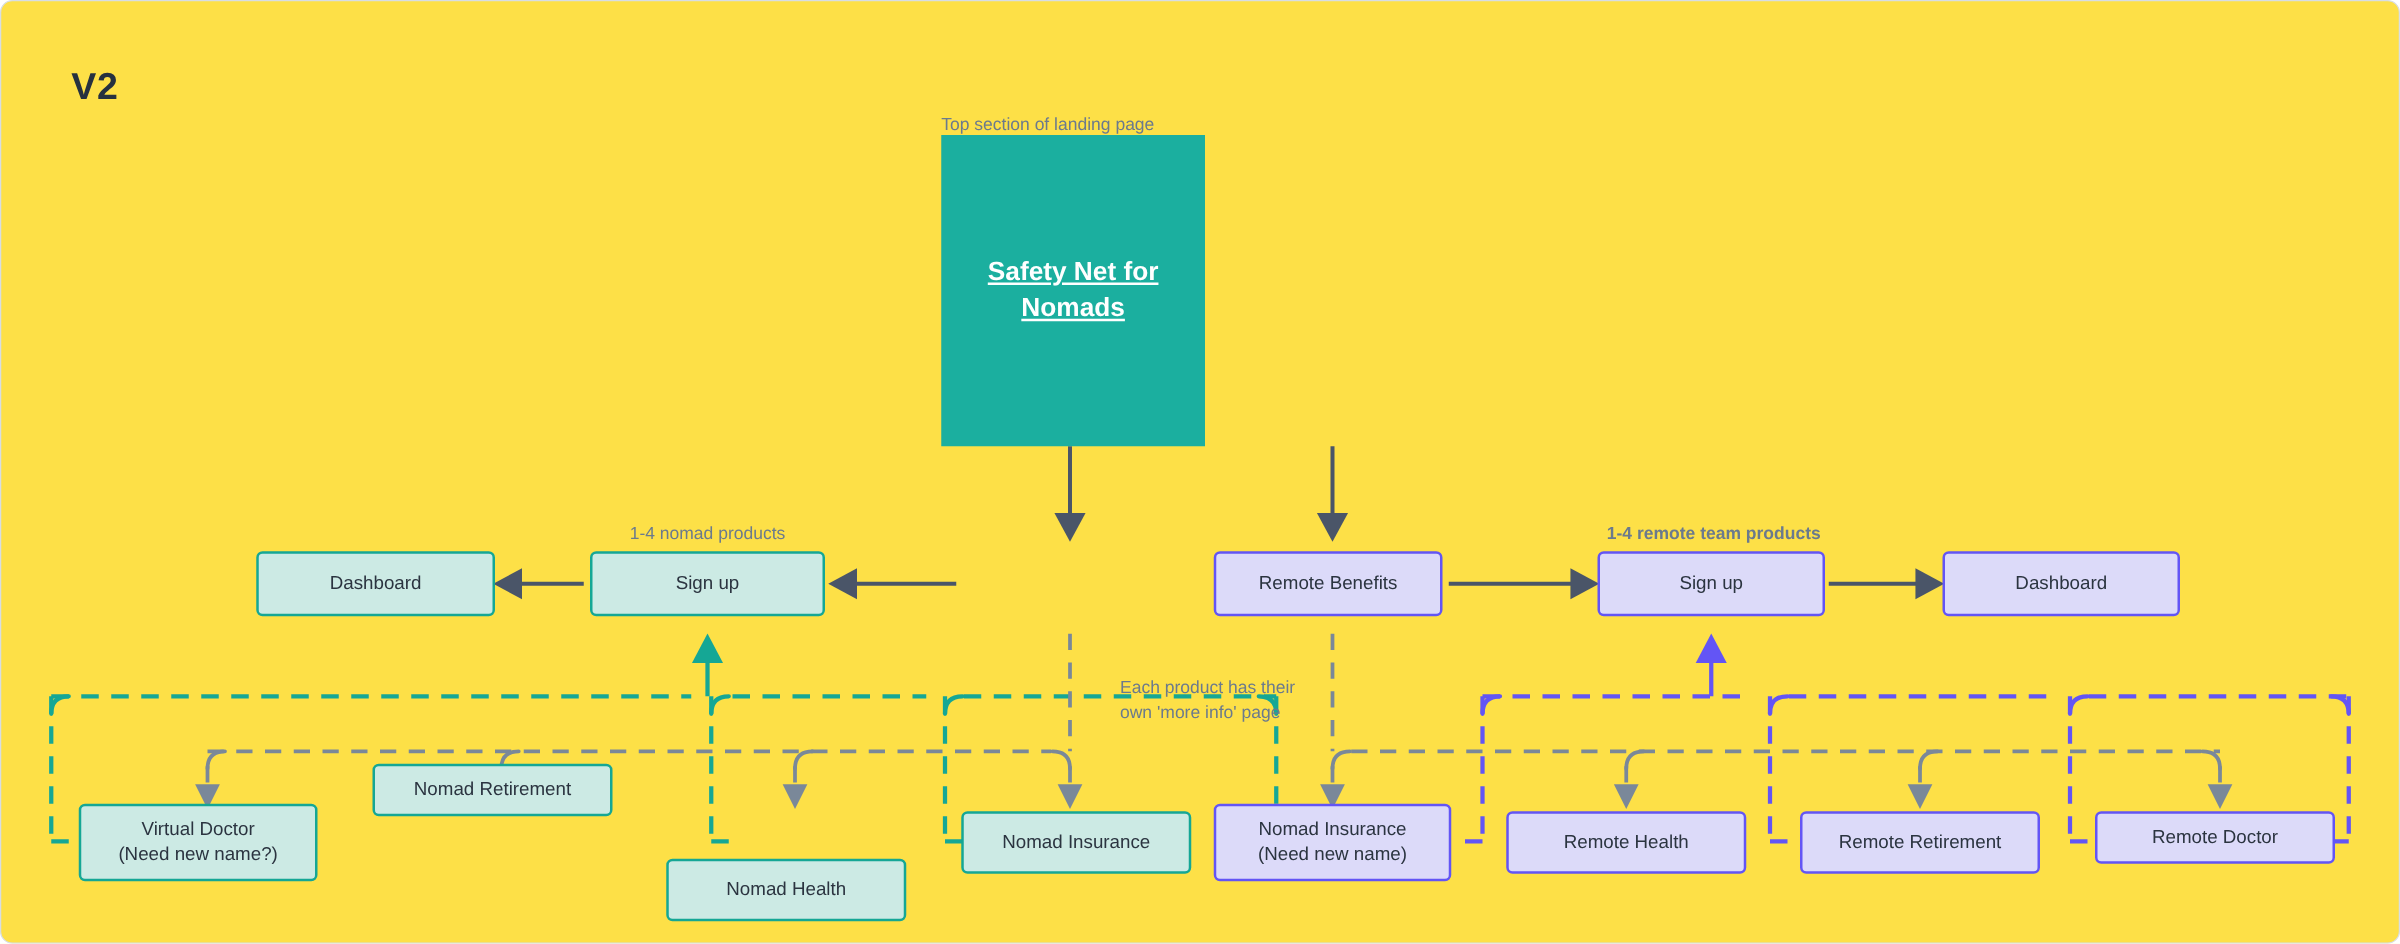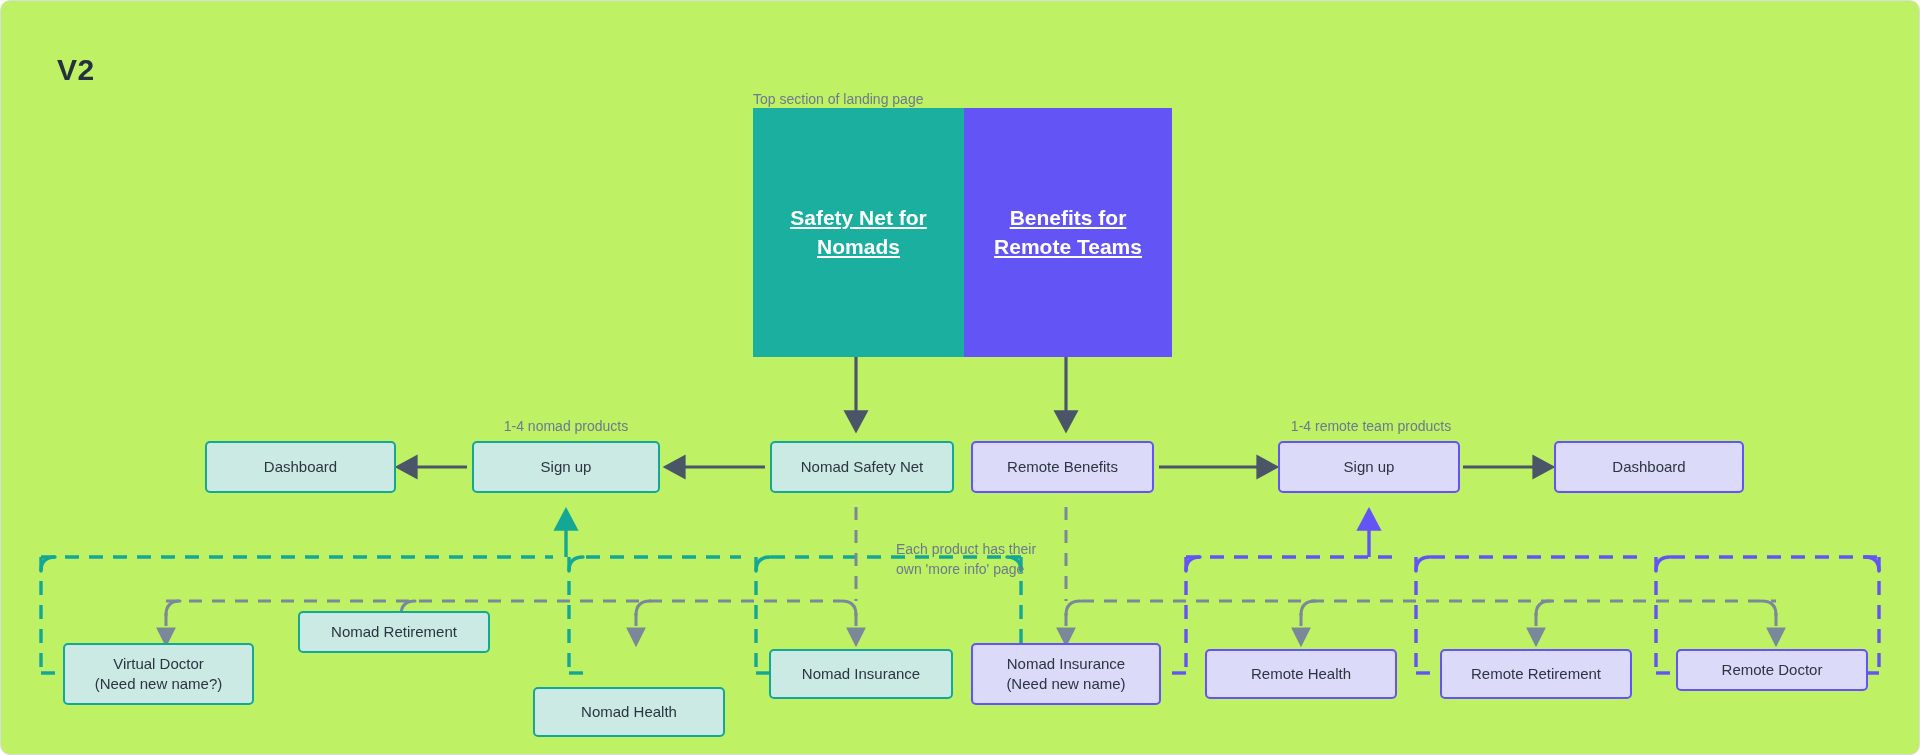"V2" #canvas { background: #bef264 -> #fde047 }
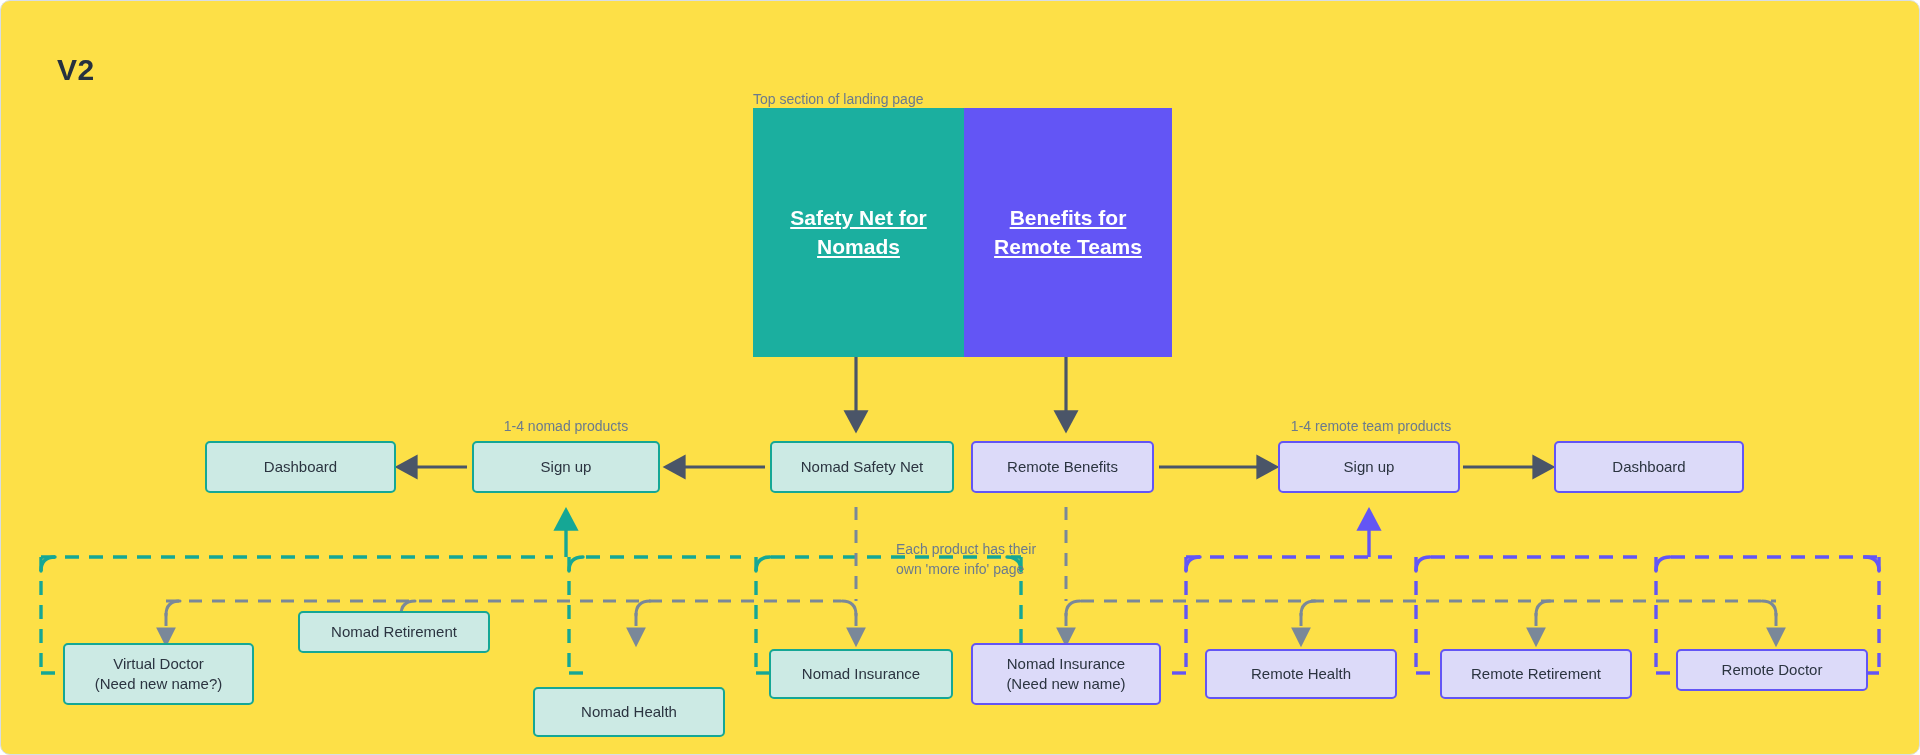"Benefits for Remote Teams" div.hero-half { html: <div> <span>Benefits for Remote Teams</span> </div> -> none }
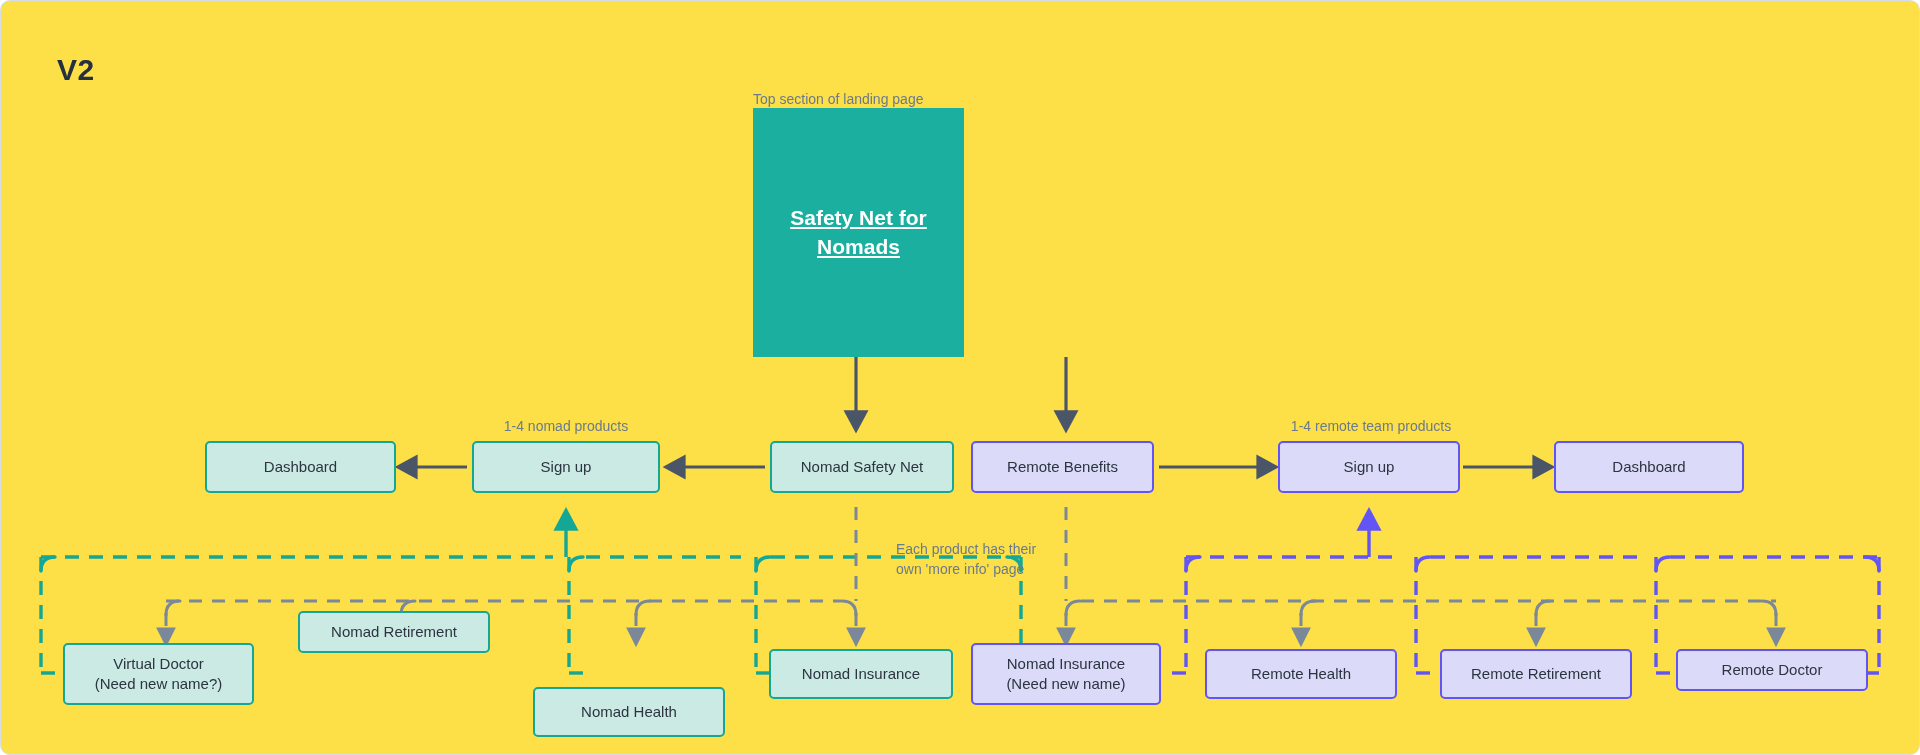"1-4 remote team products" div.caption { font-weight: none -> bold }
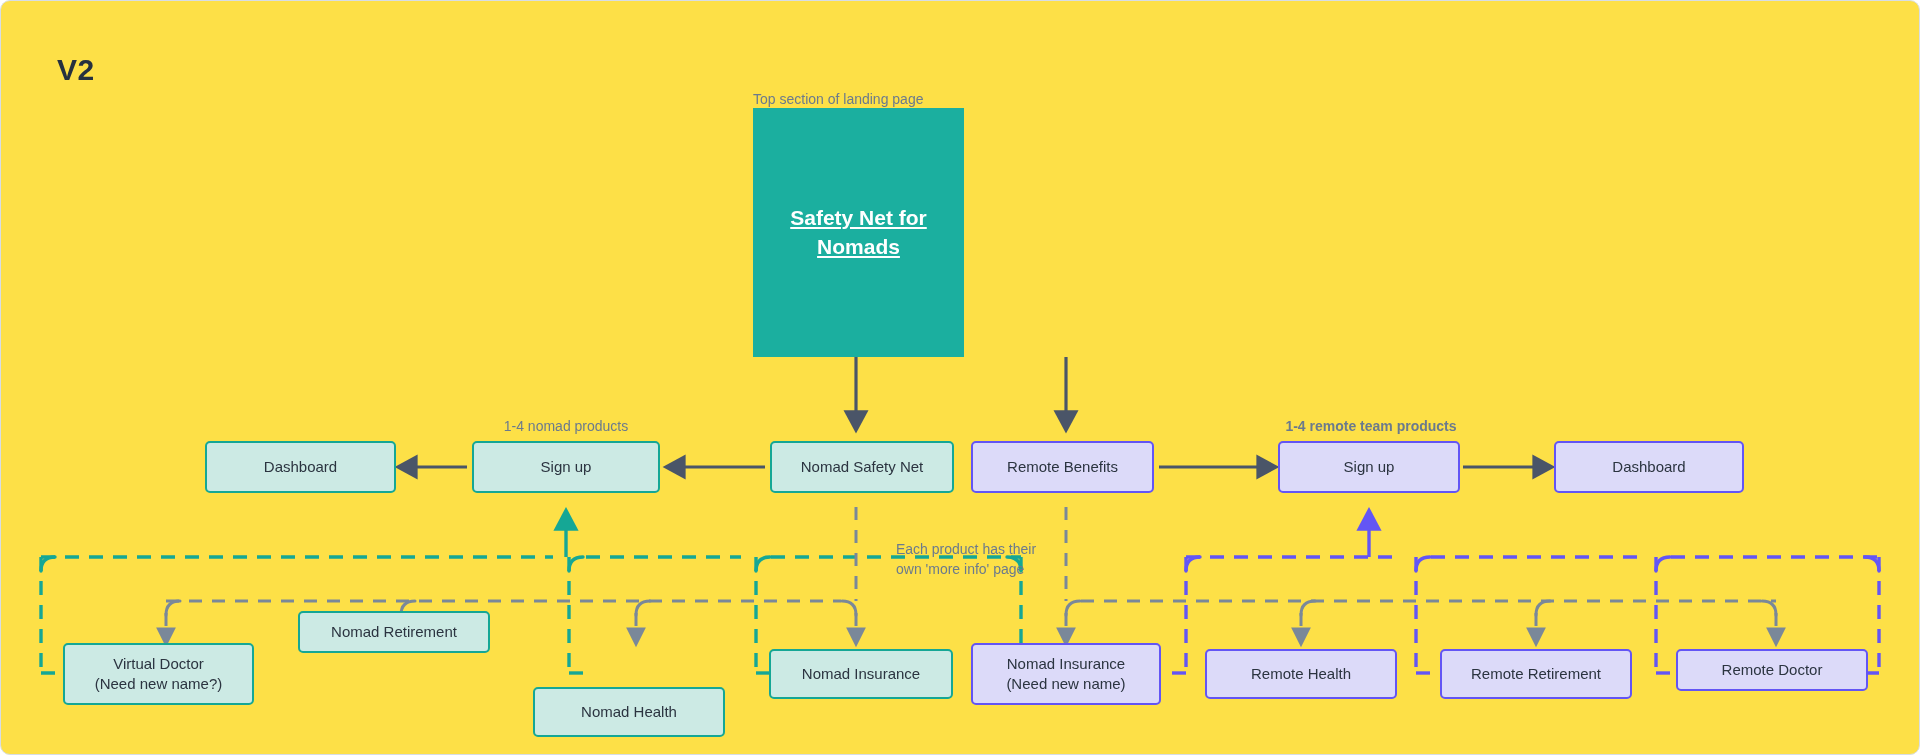"Nomad Safety Net" div.node { html: <div> <span>Nomad Safety Net</span> </div> -> none }
